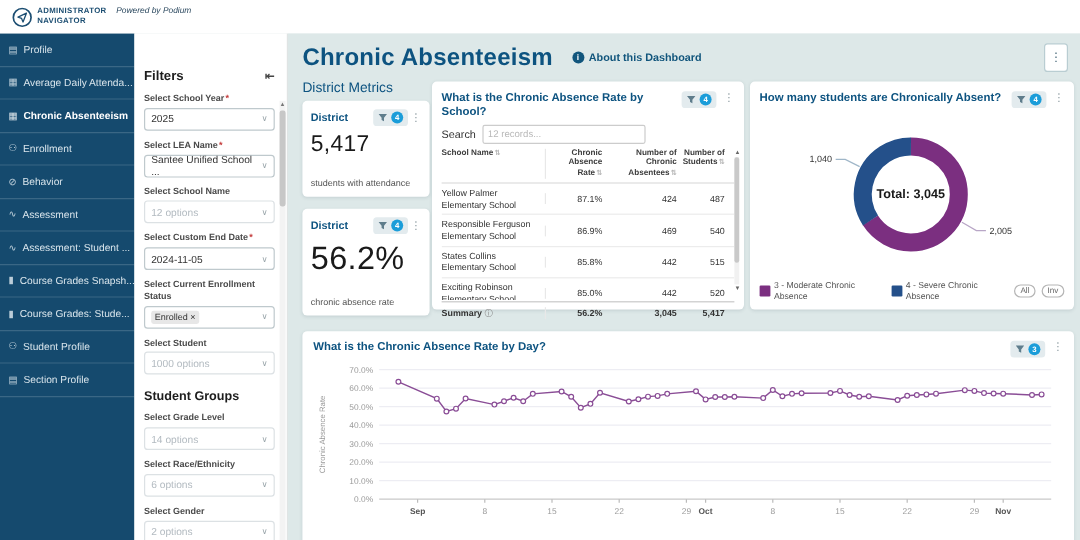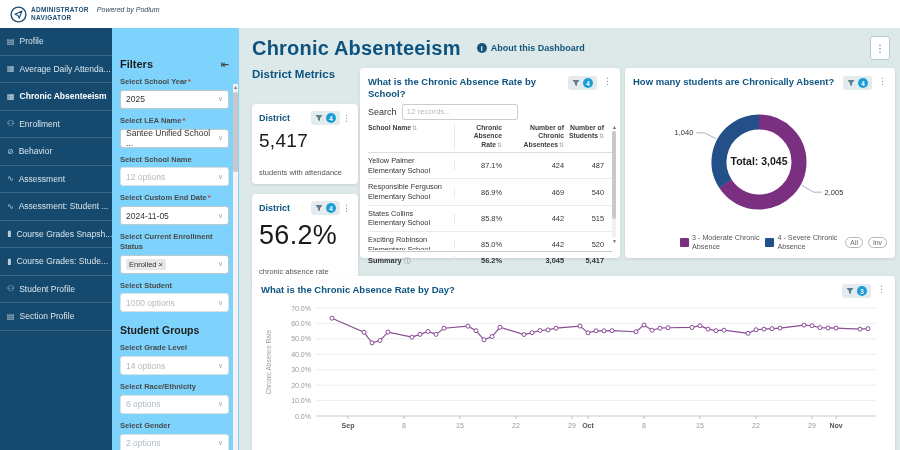"Filters" .filters { background: #7dd3fc -> #ffffff }
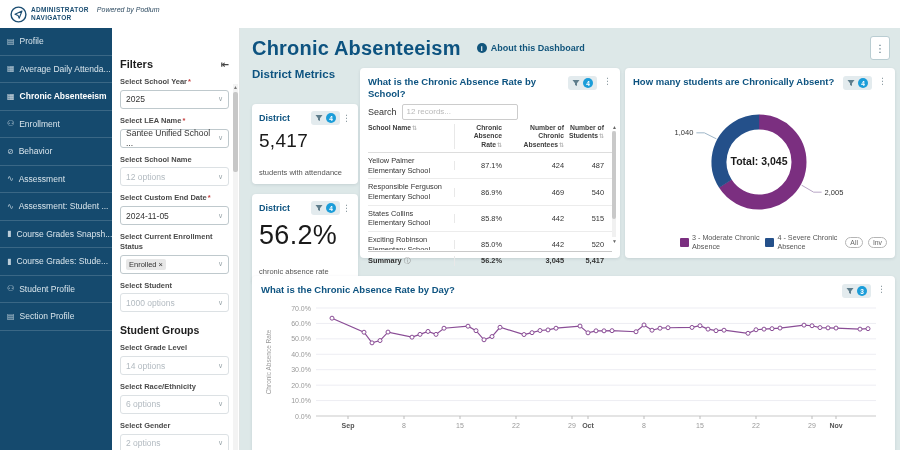"District Metrics" .metrics-head { font-weight: bold -> normal; margin-bottom: 24px -> 4px }
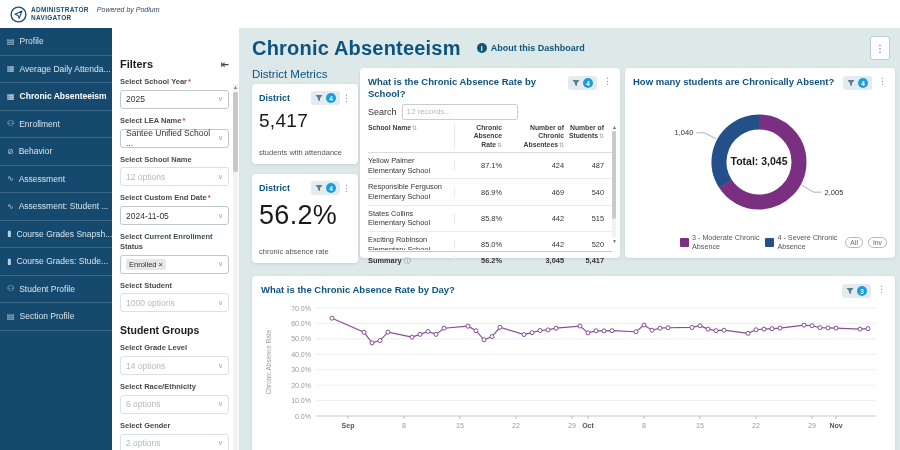"12 records..." .search-input { width: 116px -> 136px }
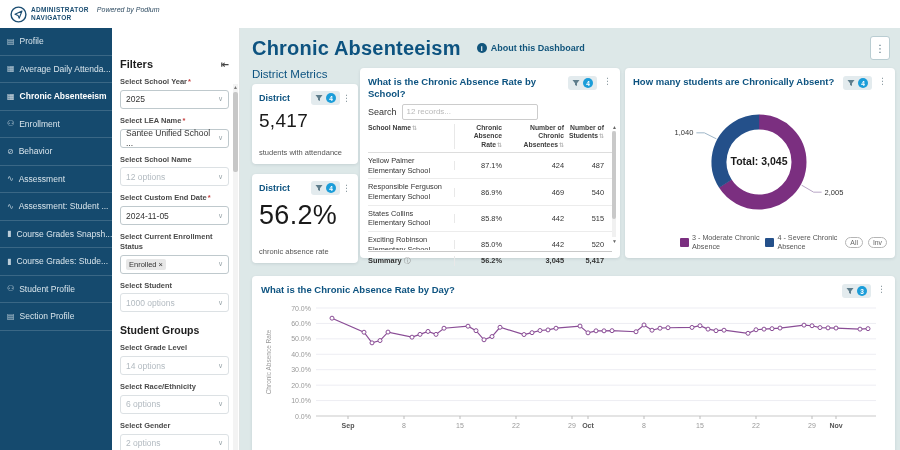"3 - Moderate Chronic Absence" .legend-row { margin-left: 47px -> none }
